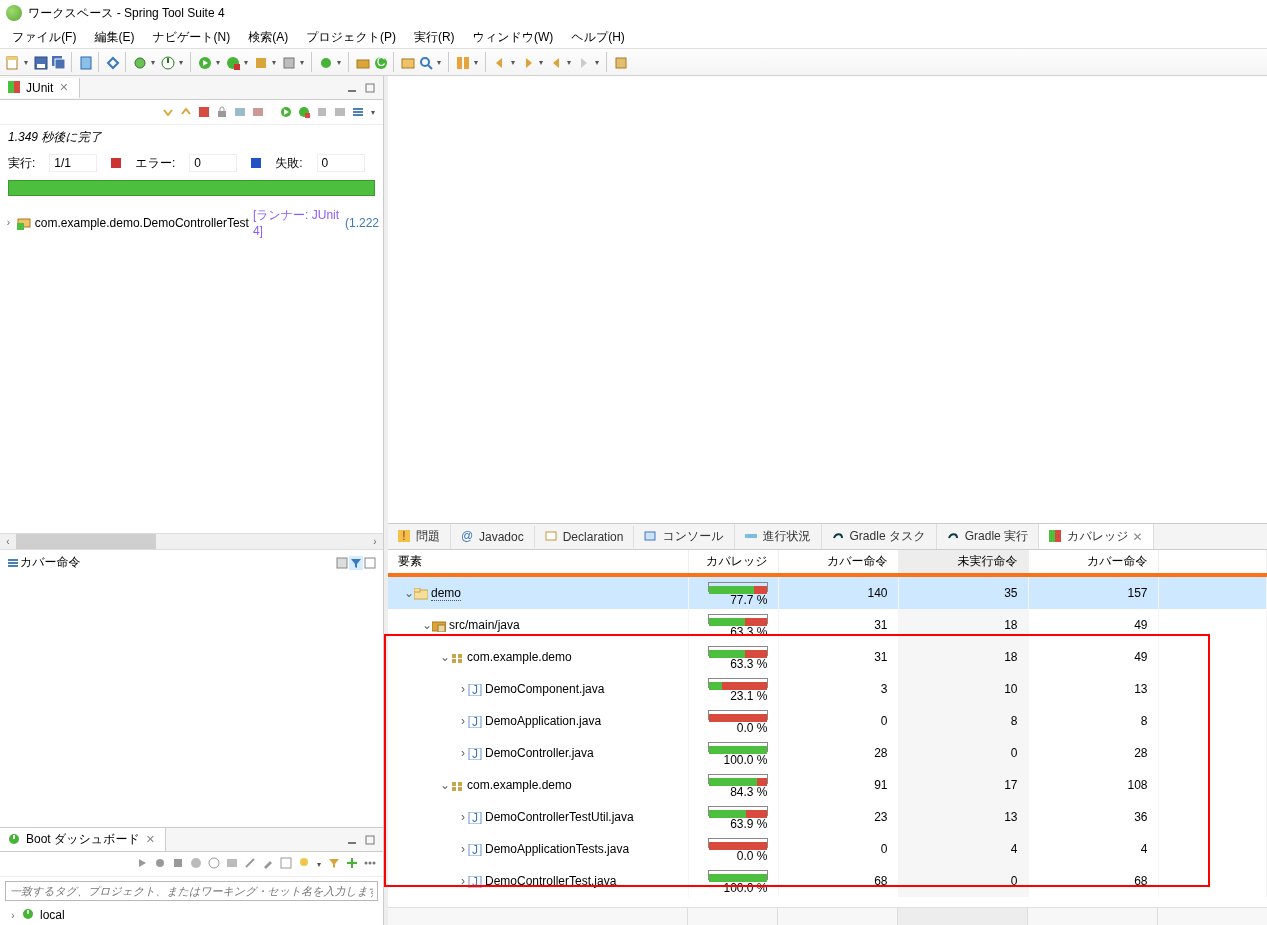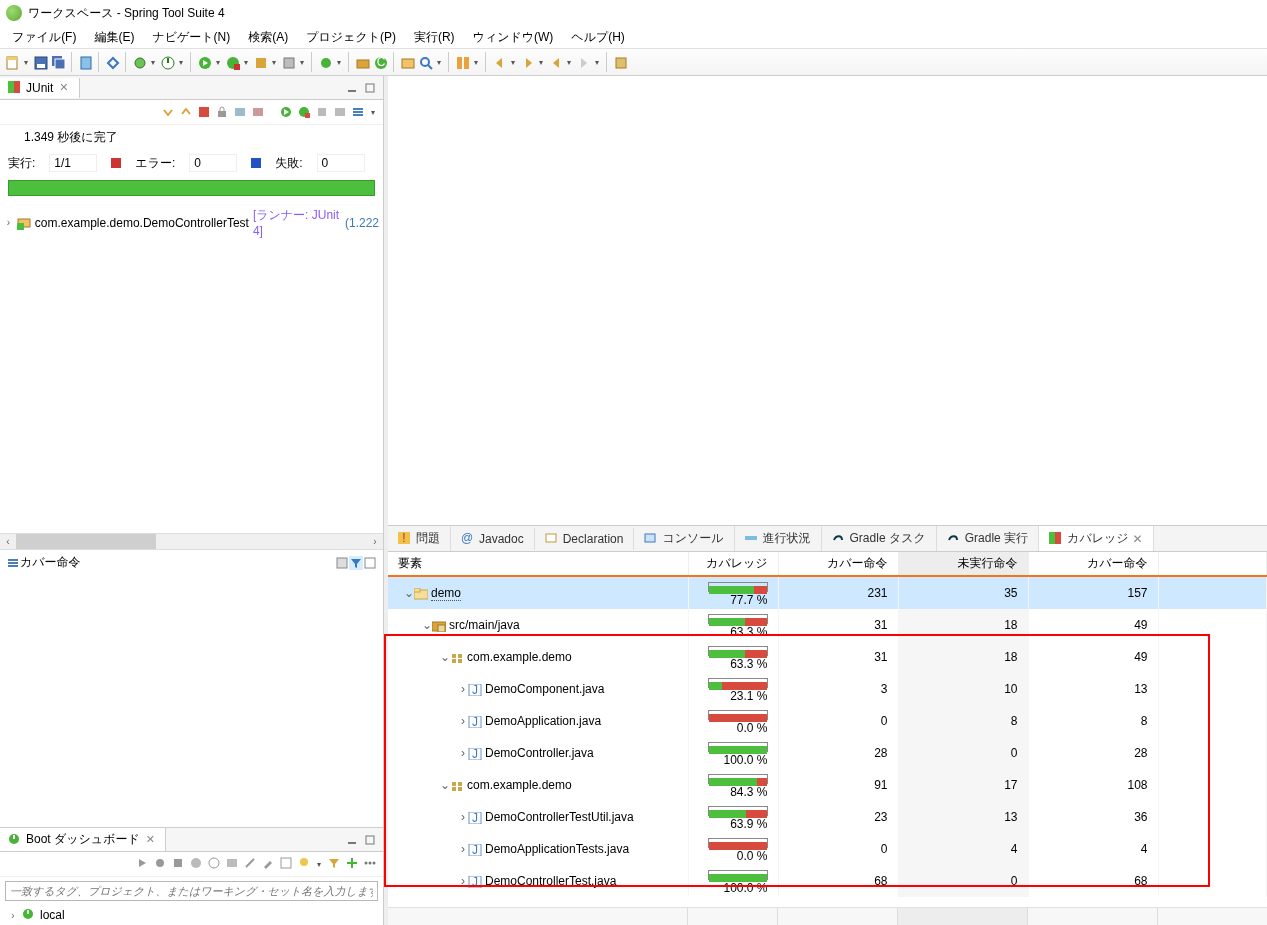"1.349 秒後に完了" .junit-status { font-style: none -> italic; padding: 4px 24px -> 4px 8px }
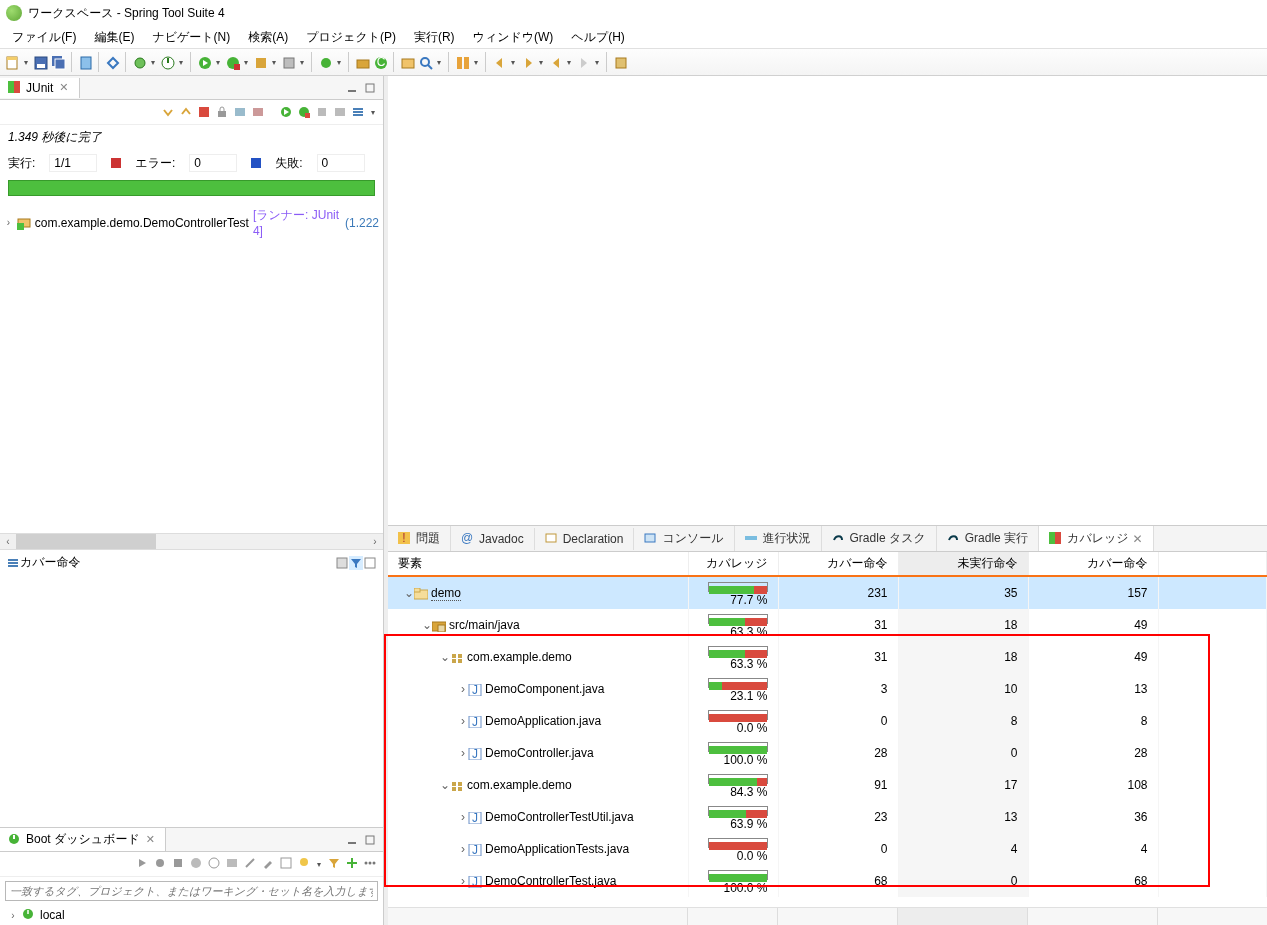"要素" .cov-table th { border-bottom: 2px solid #f97316 -> 4px solid #f97316 }
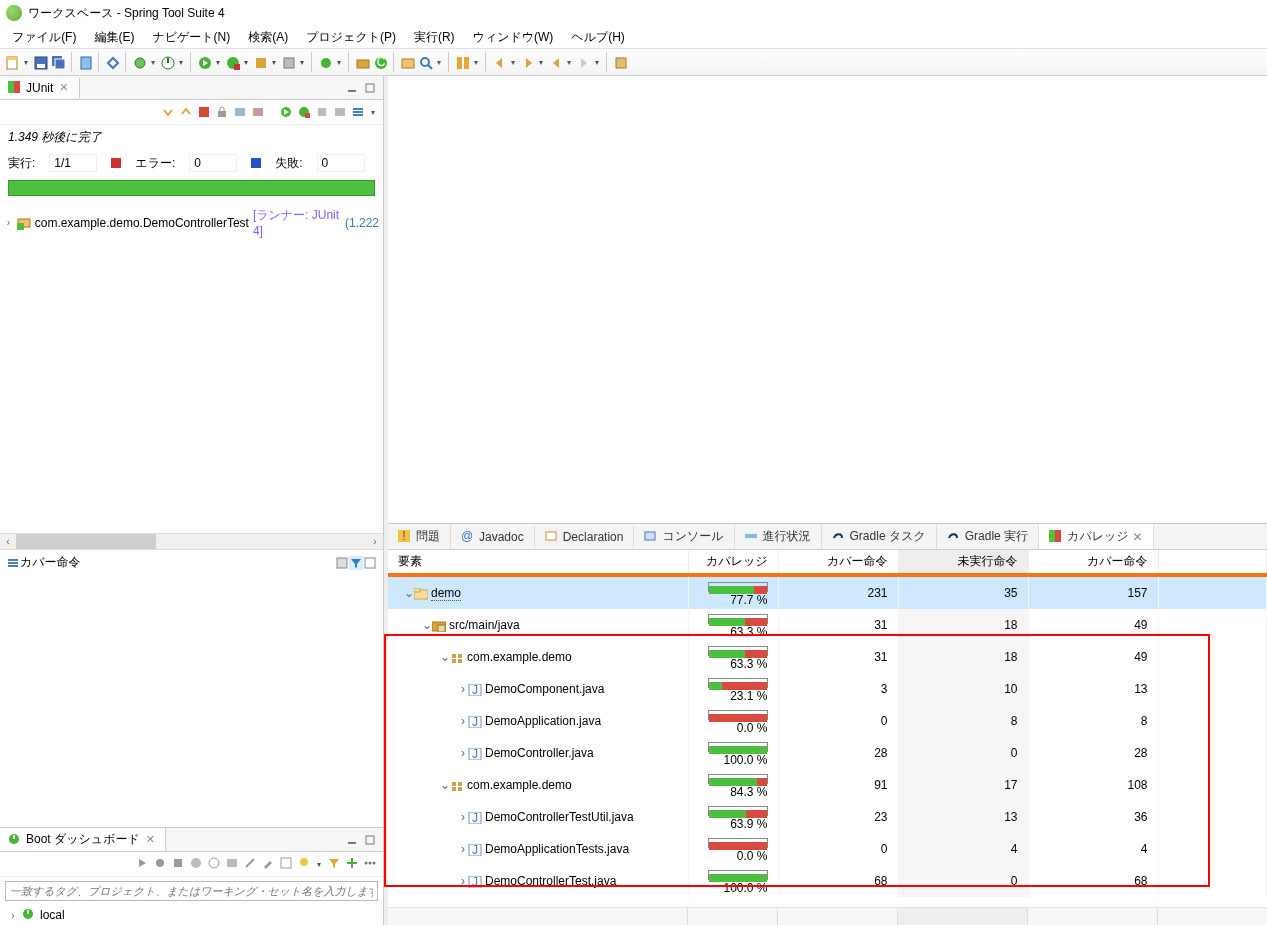"231" td { text: 231 -> 140 }
